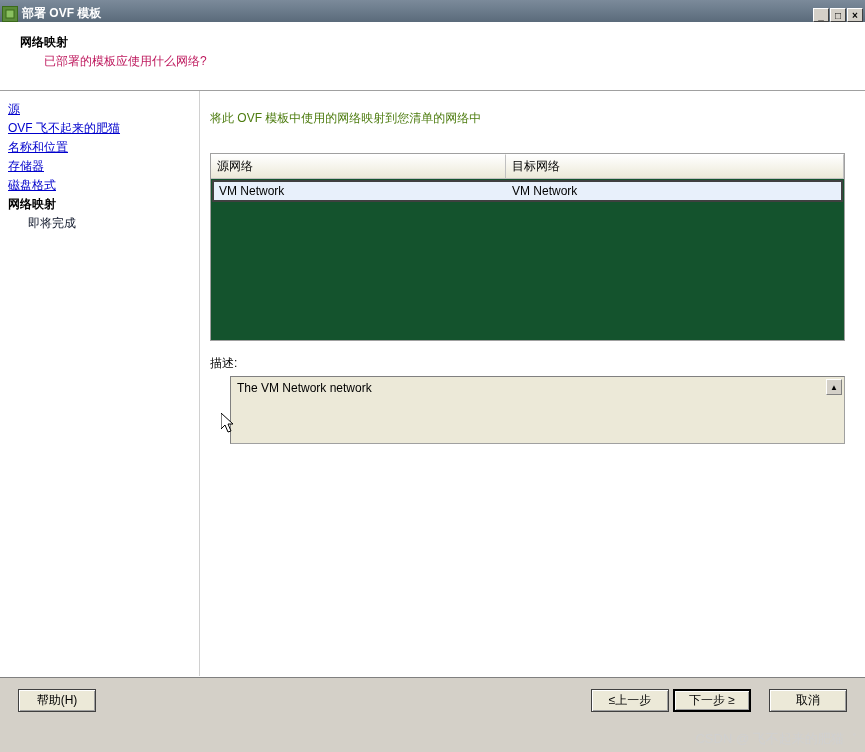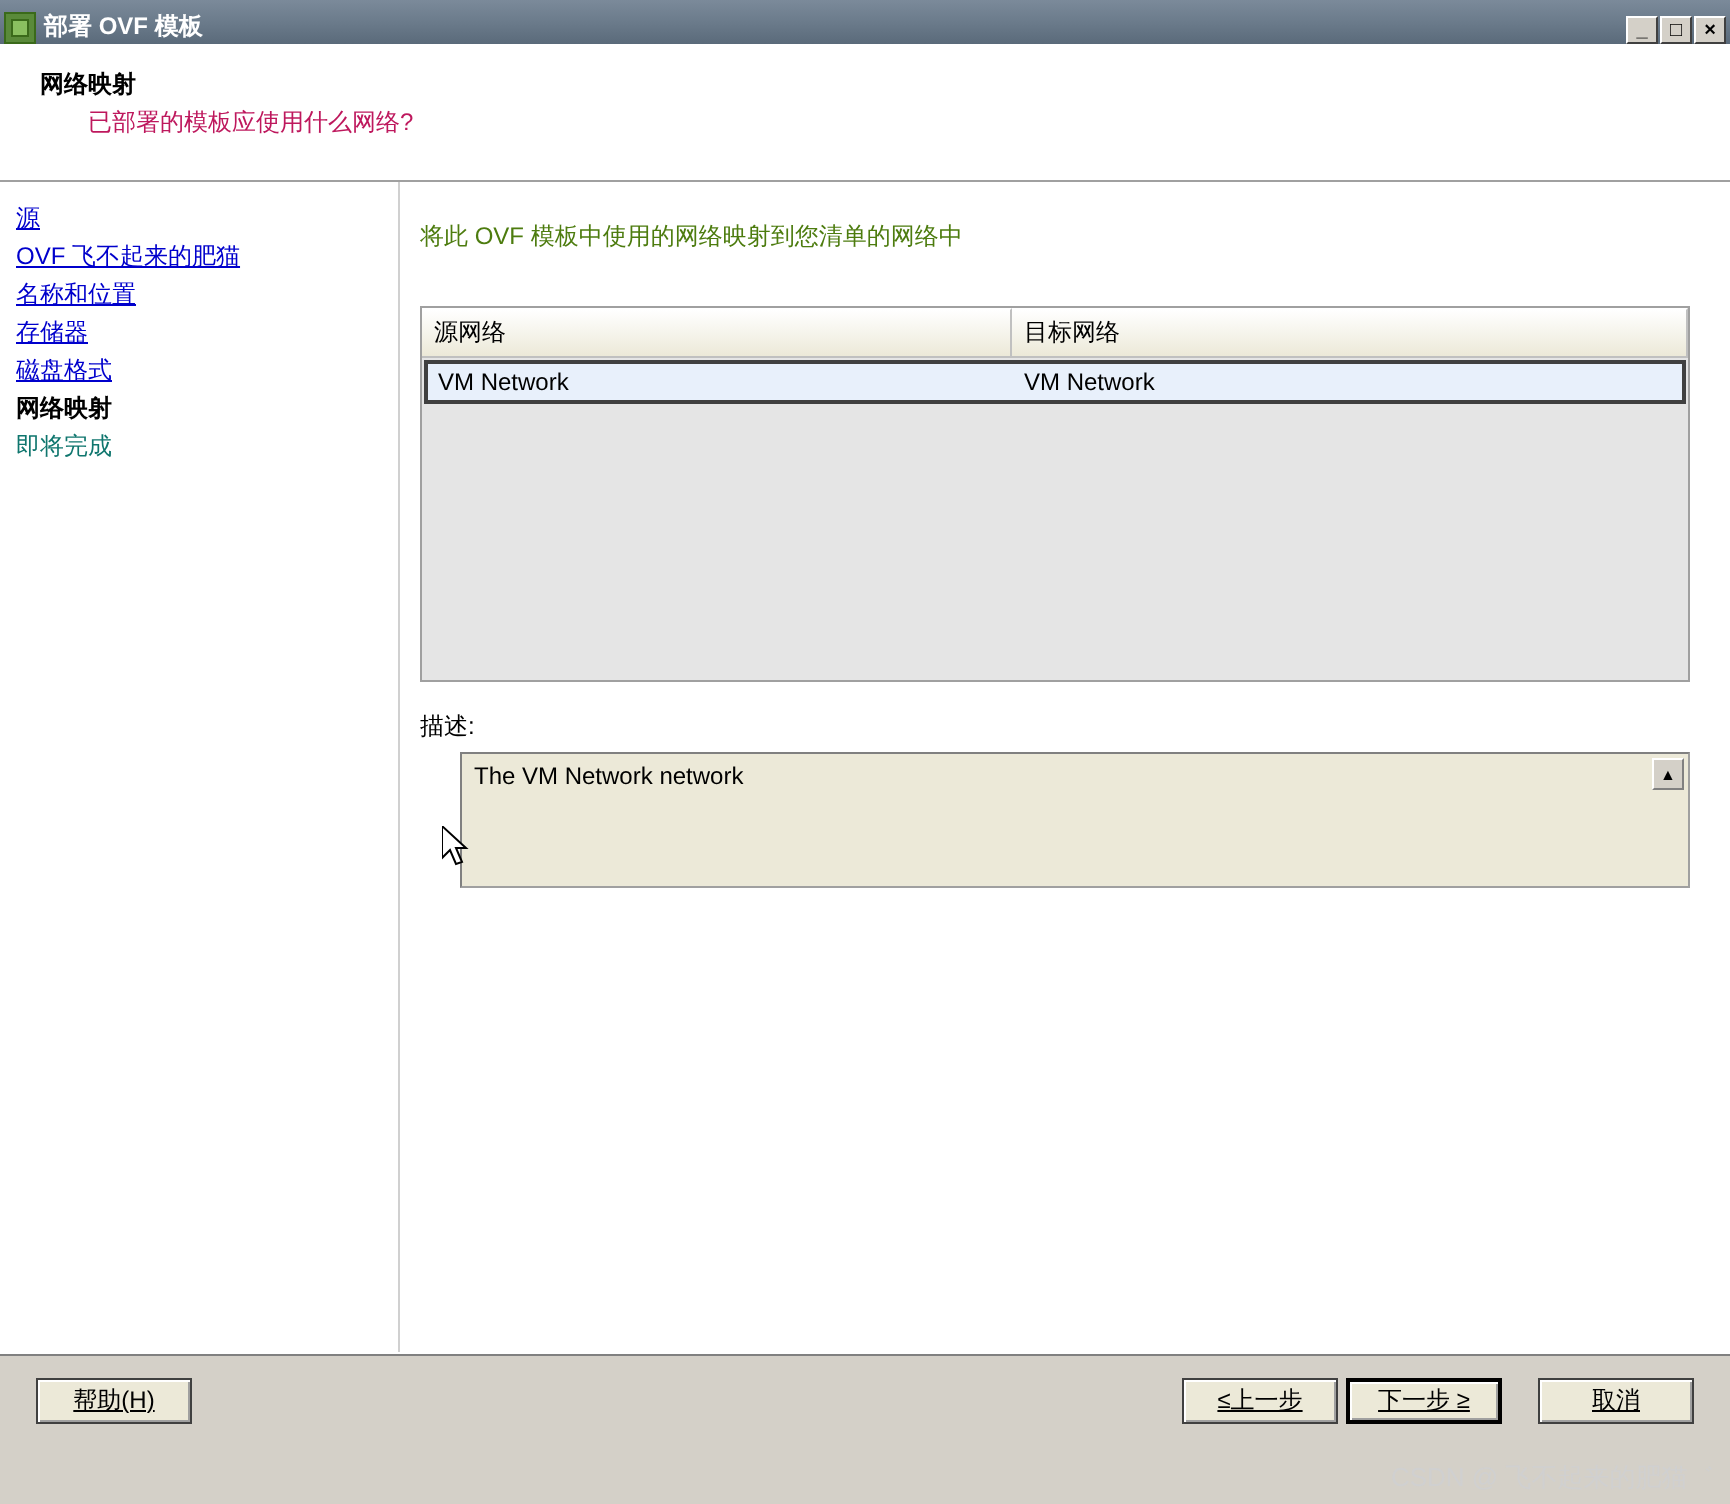"源网络" .network-table { background: #e5e5e5 -> #14532d }
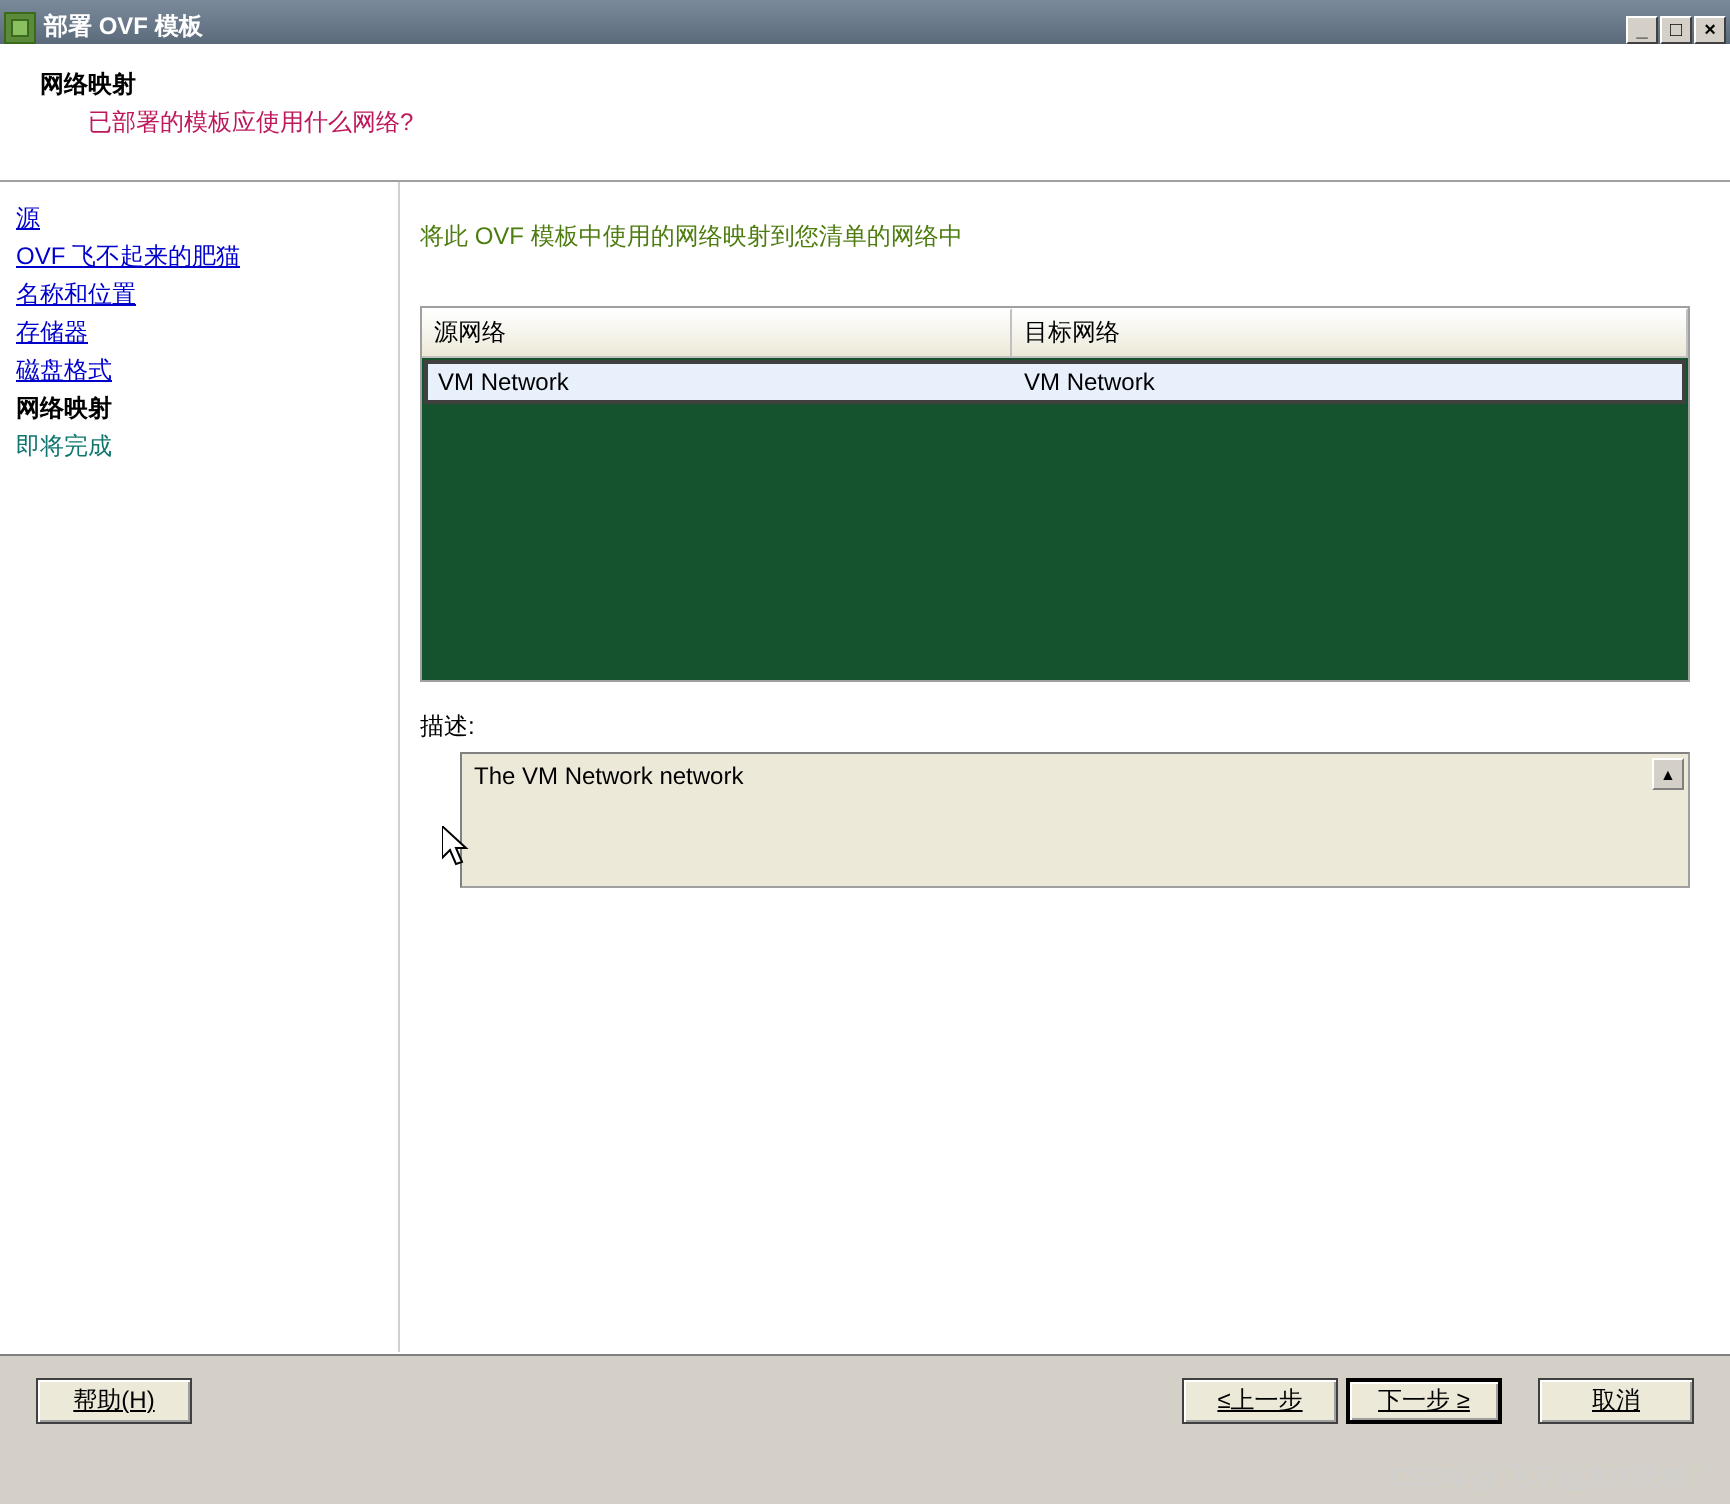"即将完成" .sidebar-disabled { color: #0f766e -> #0f172a; margin-left: none -> 20px }
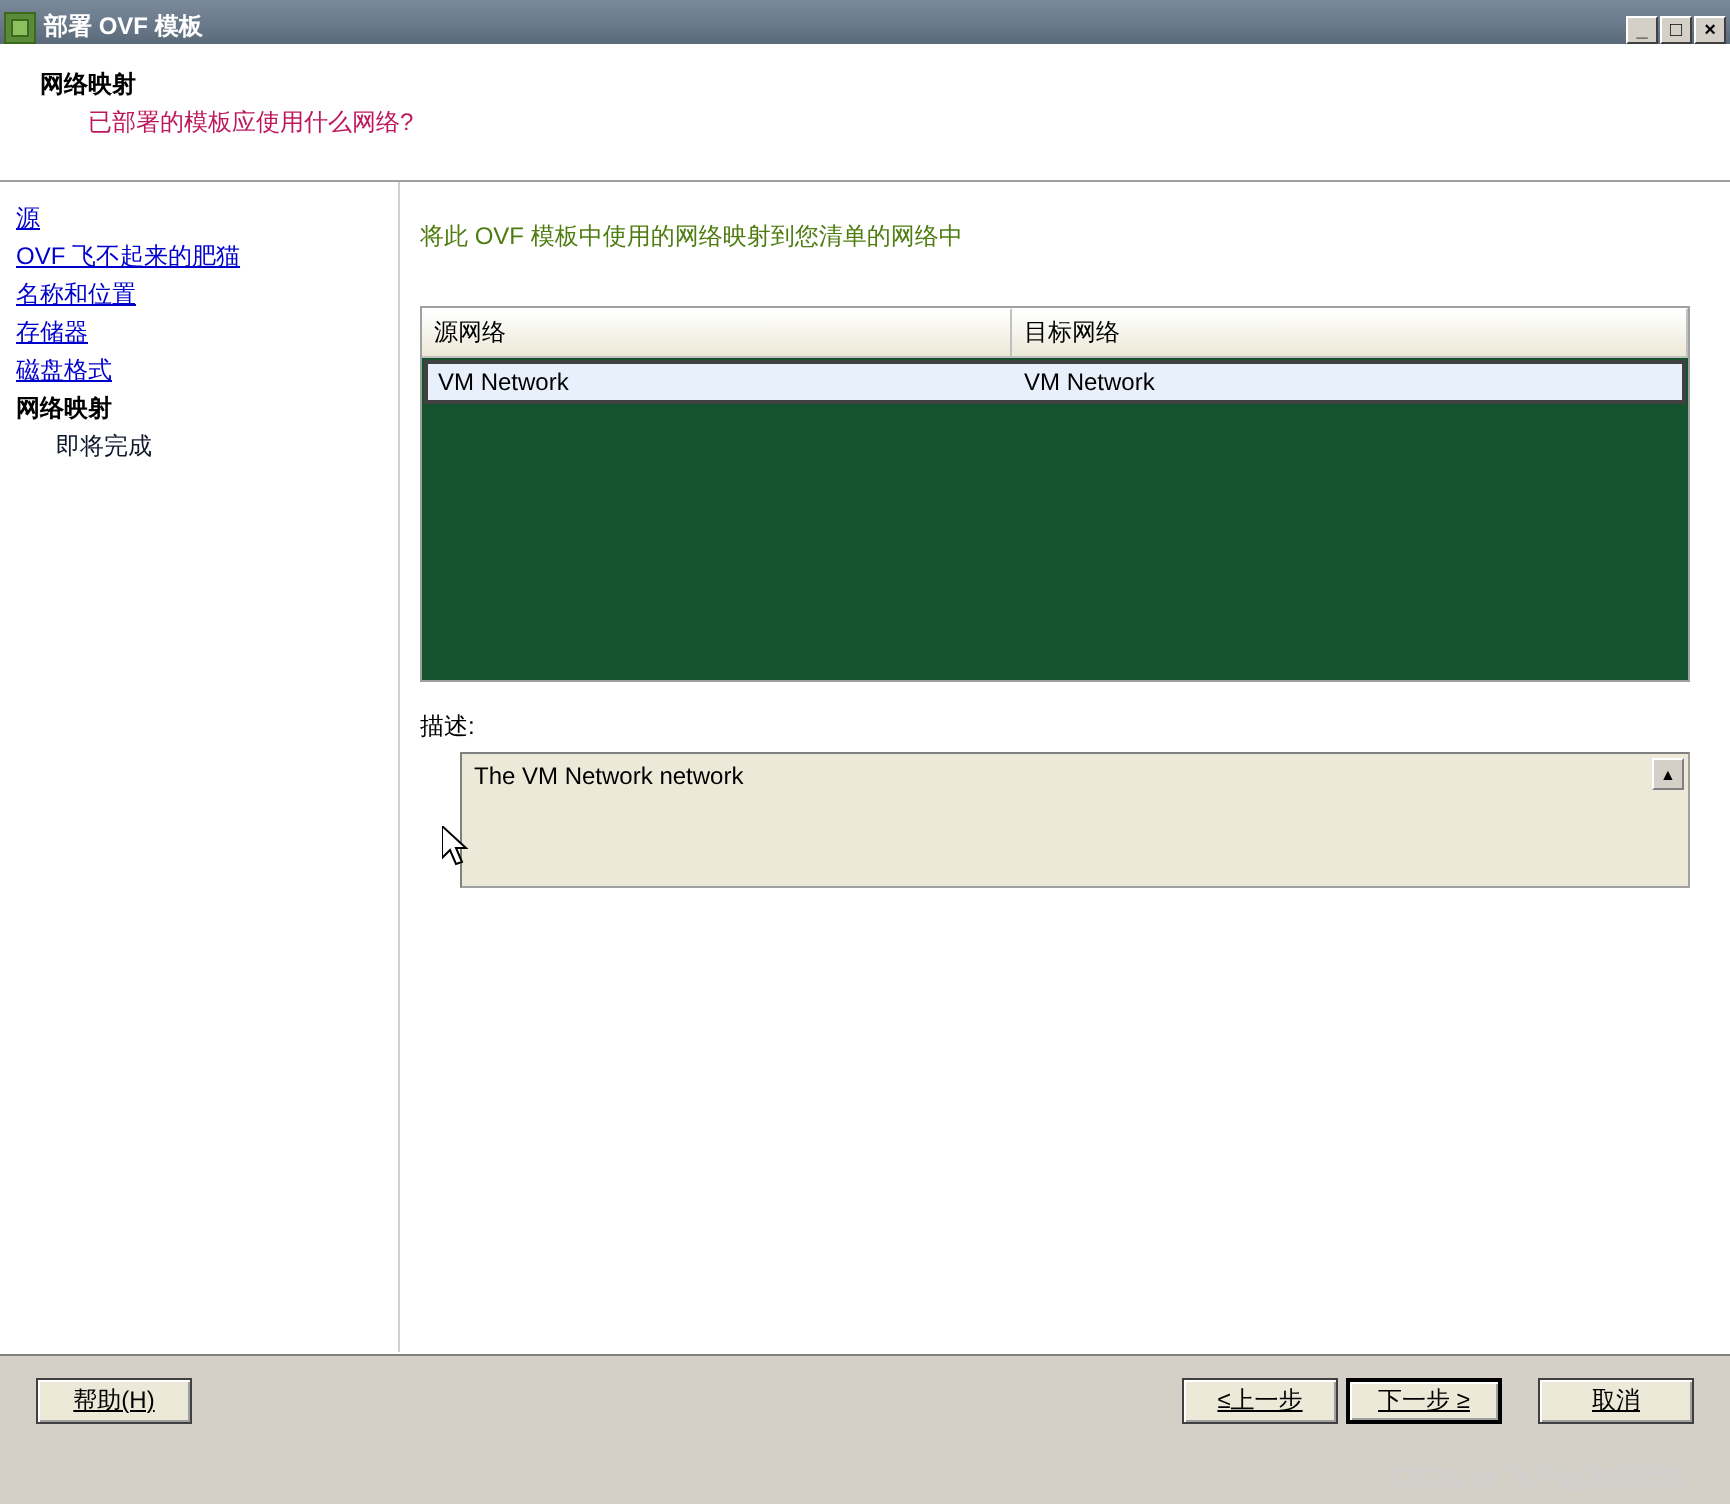"帮助(H)" .btn { text-decoration: underline -> none }
